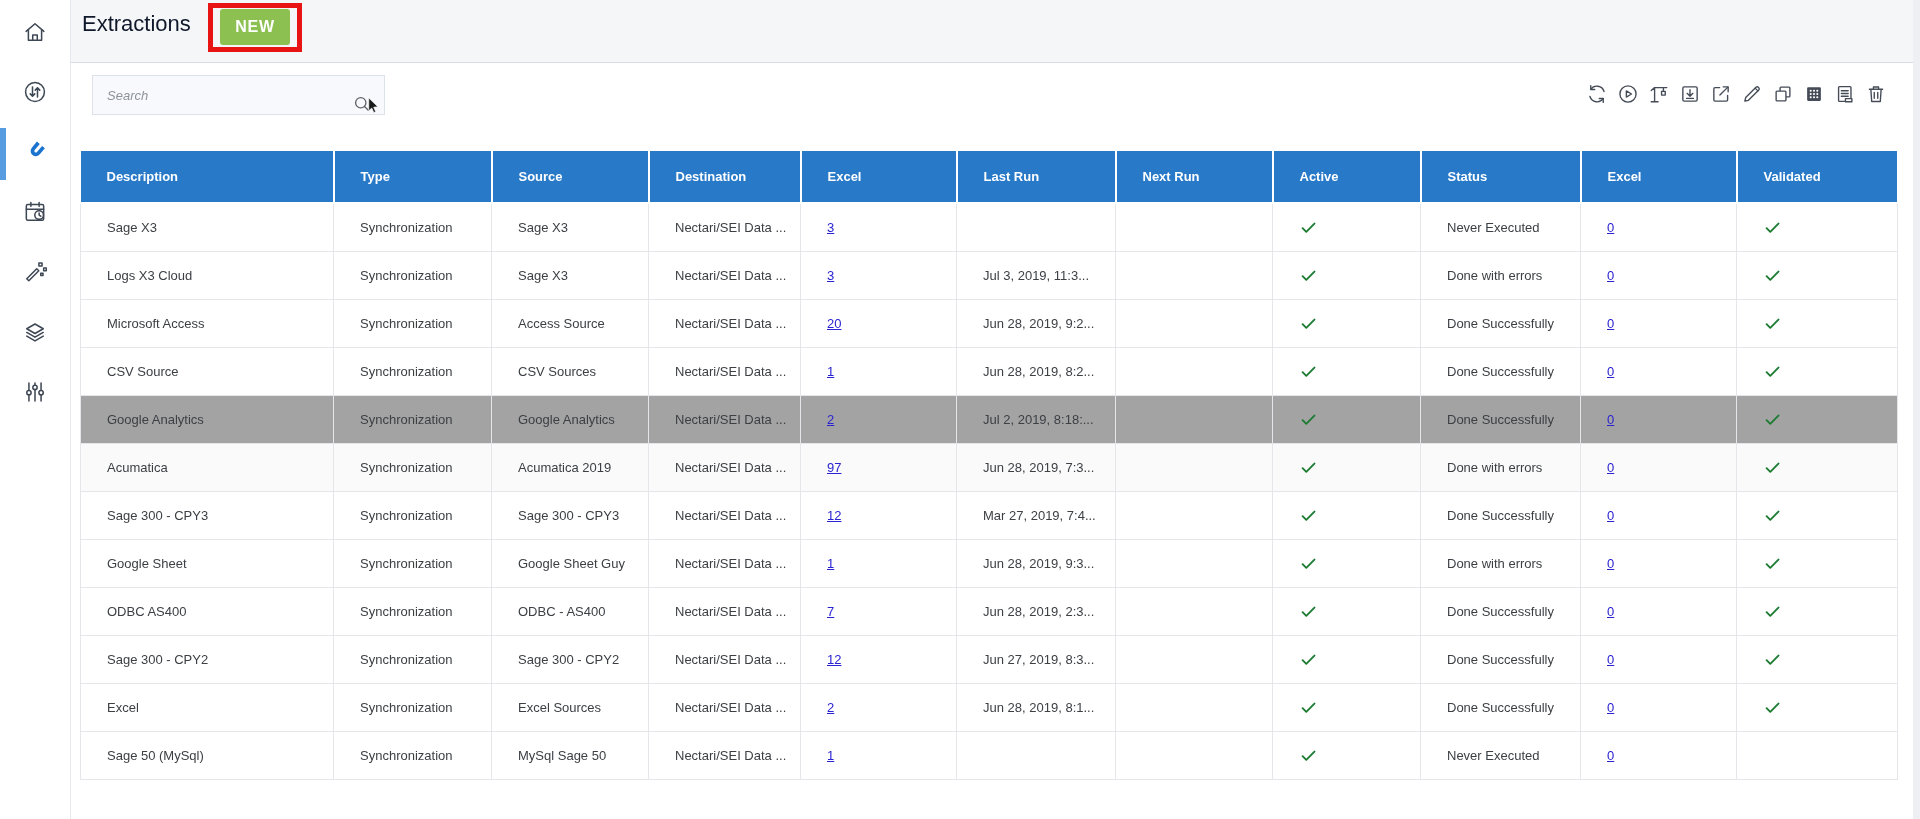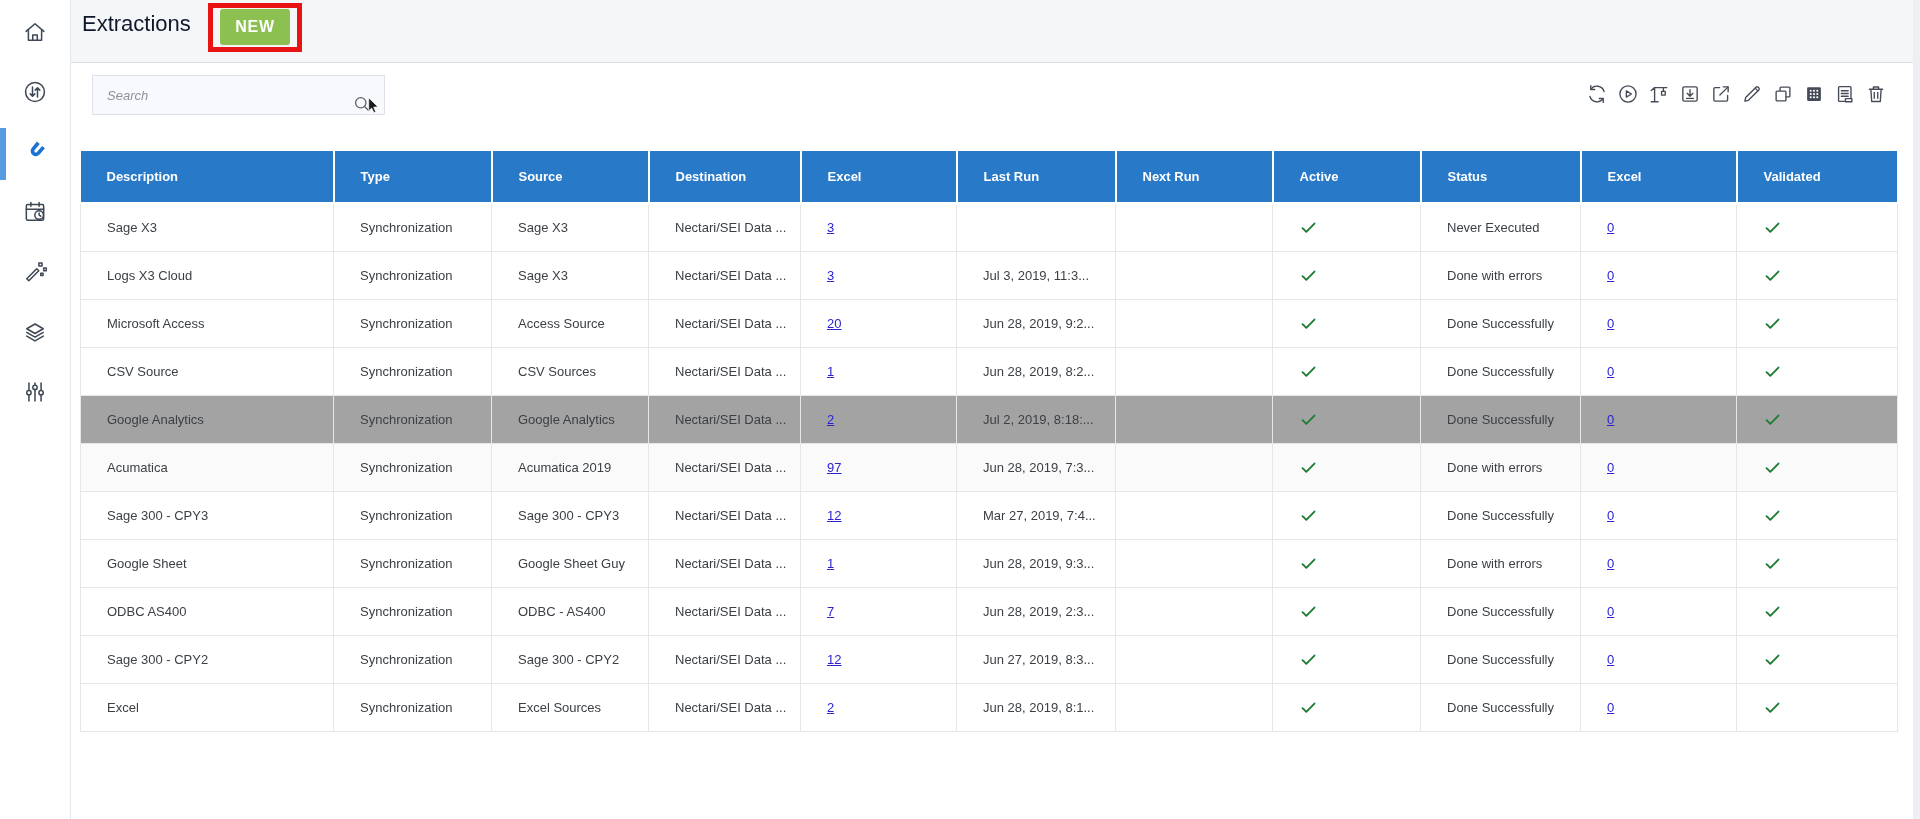"Sage 50 (MySql)" tr { html: none -> <tr> <td>Sage 50 (MySql)</td> <td>Synchronization</td> <td>MySql Sage 50</td> <td>Nectari/SEI Data ...</td> <td><a>1</a></td> <td></td> <td></td> <td><span><svg> <path></path> </svg></span></td> <td>Never Executed</td> <td><a>0</a></td> <td></td> </tr> }
